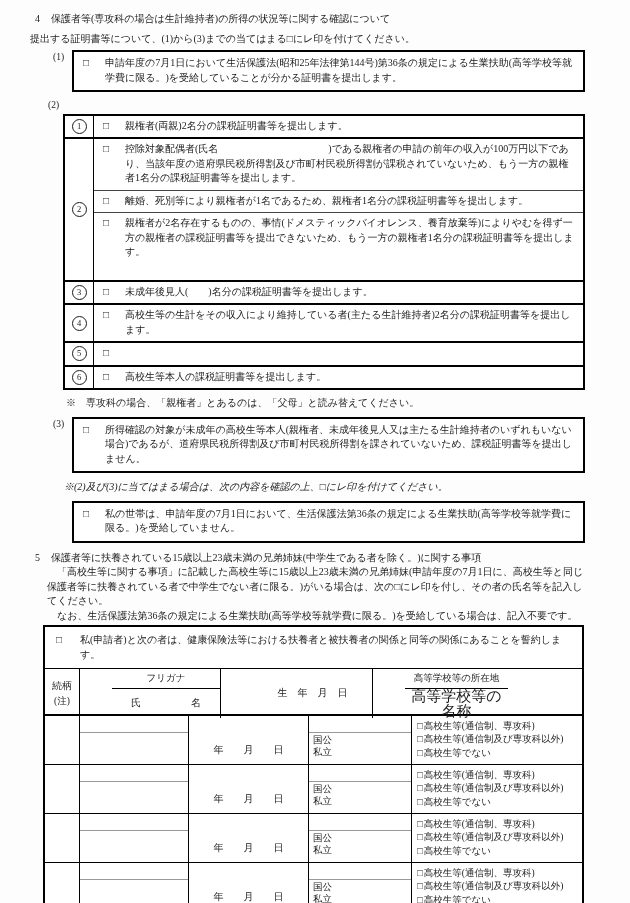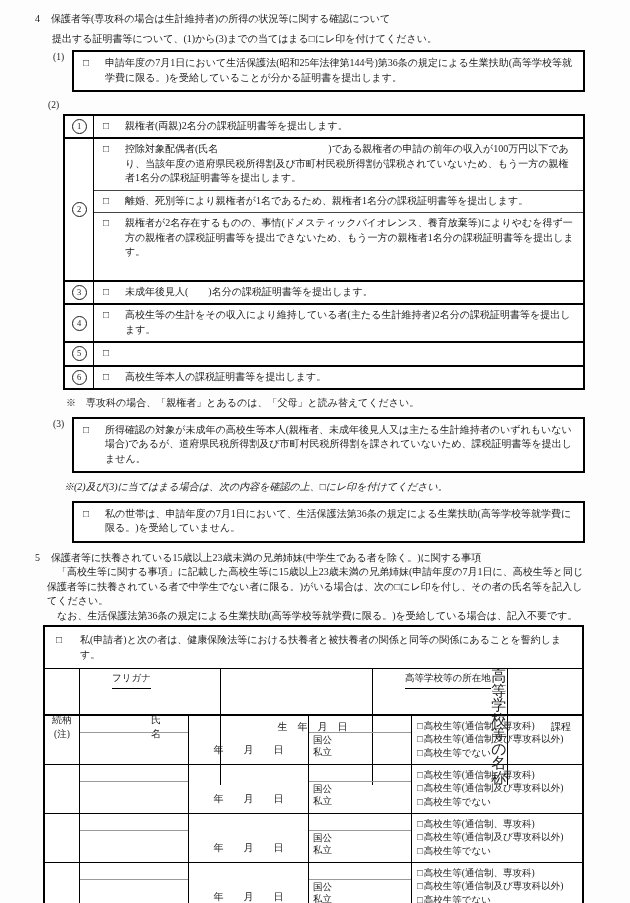"提出する証明書等について、(1)から(3)までの当てはまる□にレ印を付けてくださ" .intro { margin-left: 52px -> 30px }
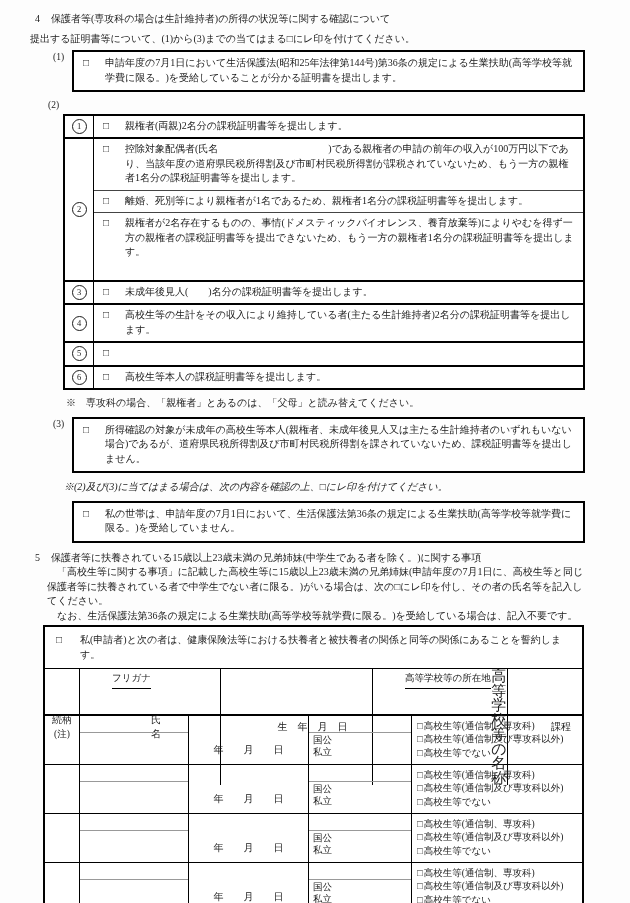"フリガナ" .split { flex-direction: row -> column }
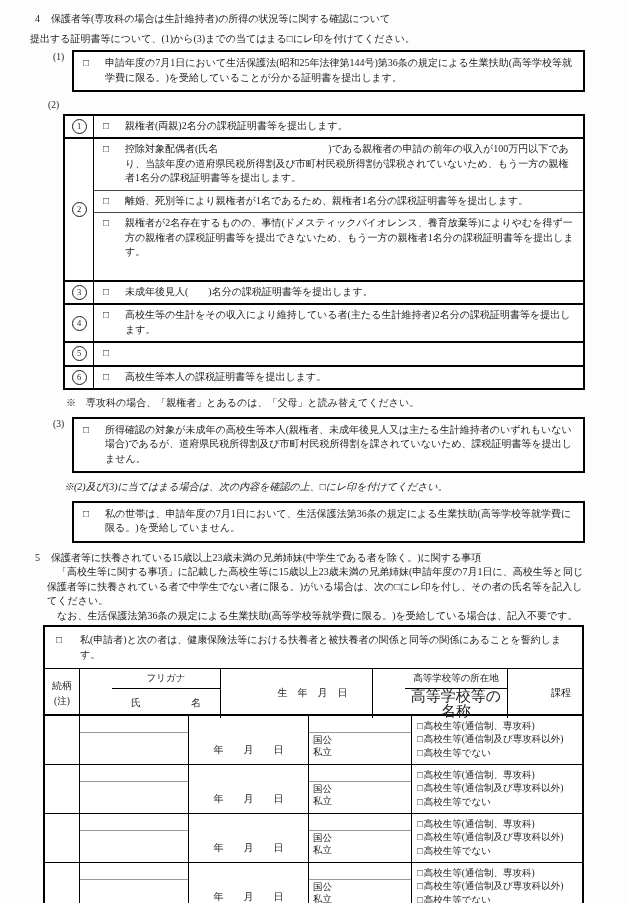"課程" div.gcell { html: <div>課程</div> -> none }
